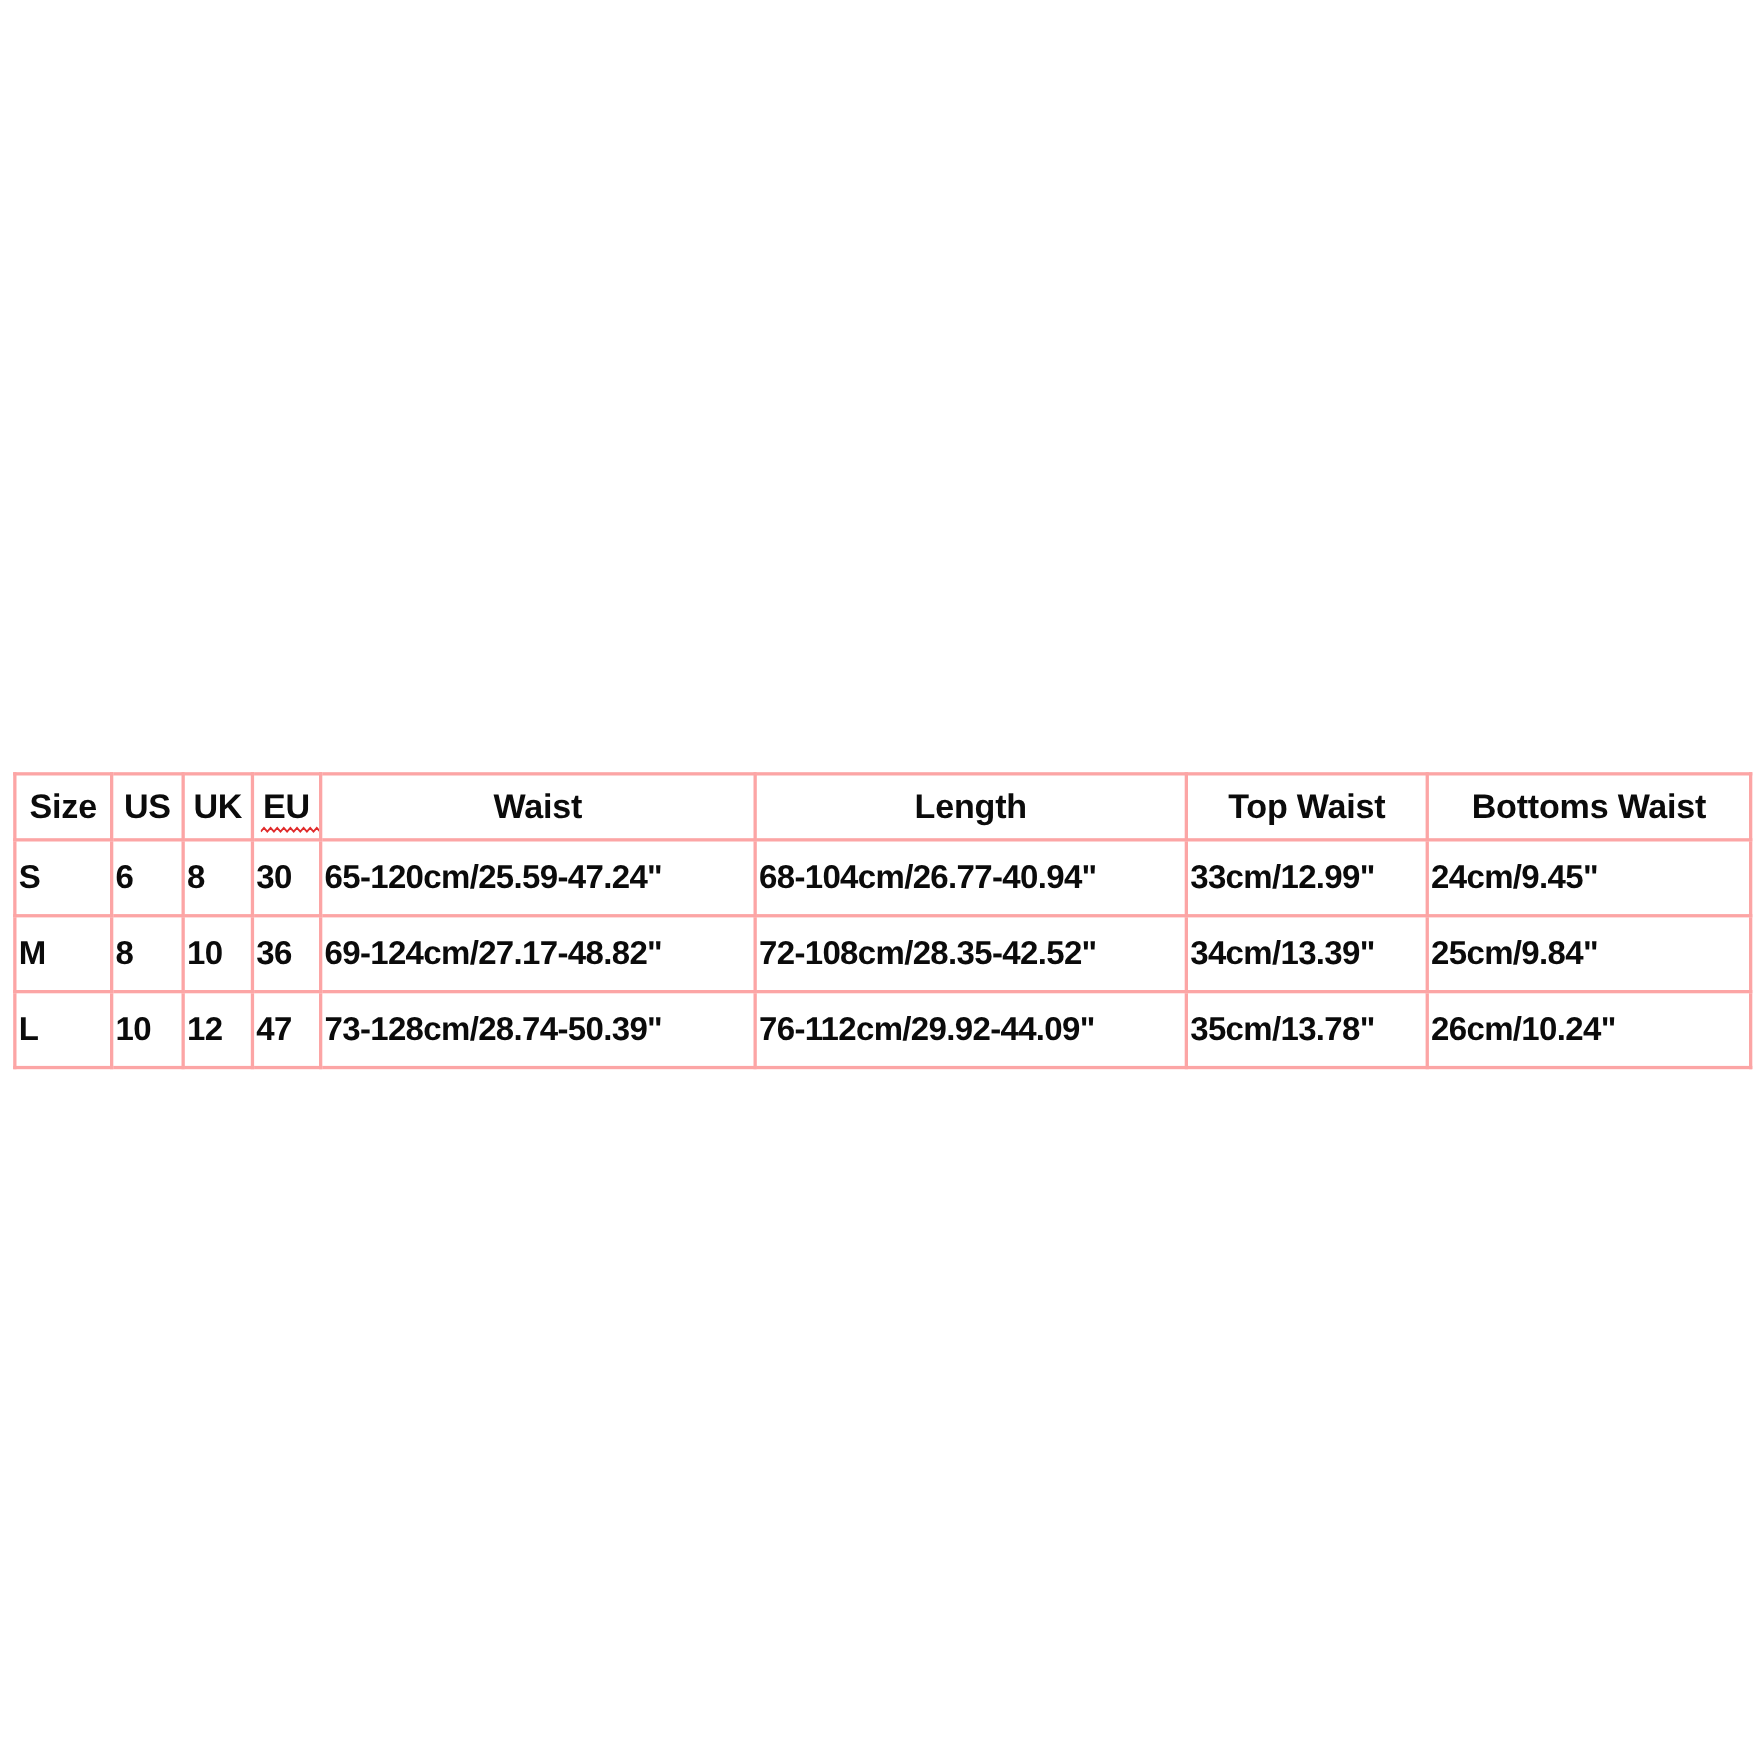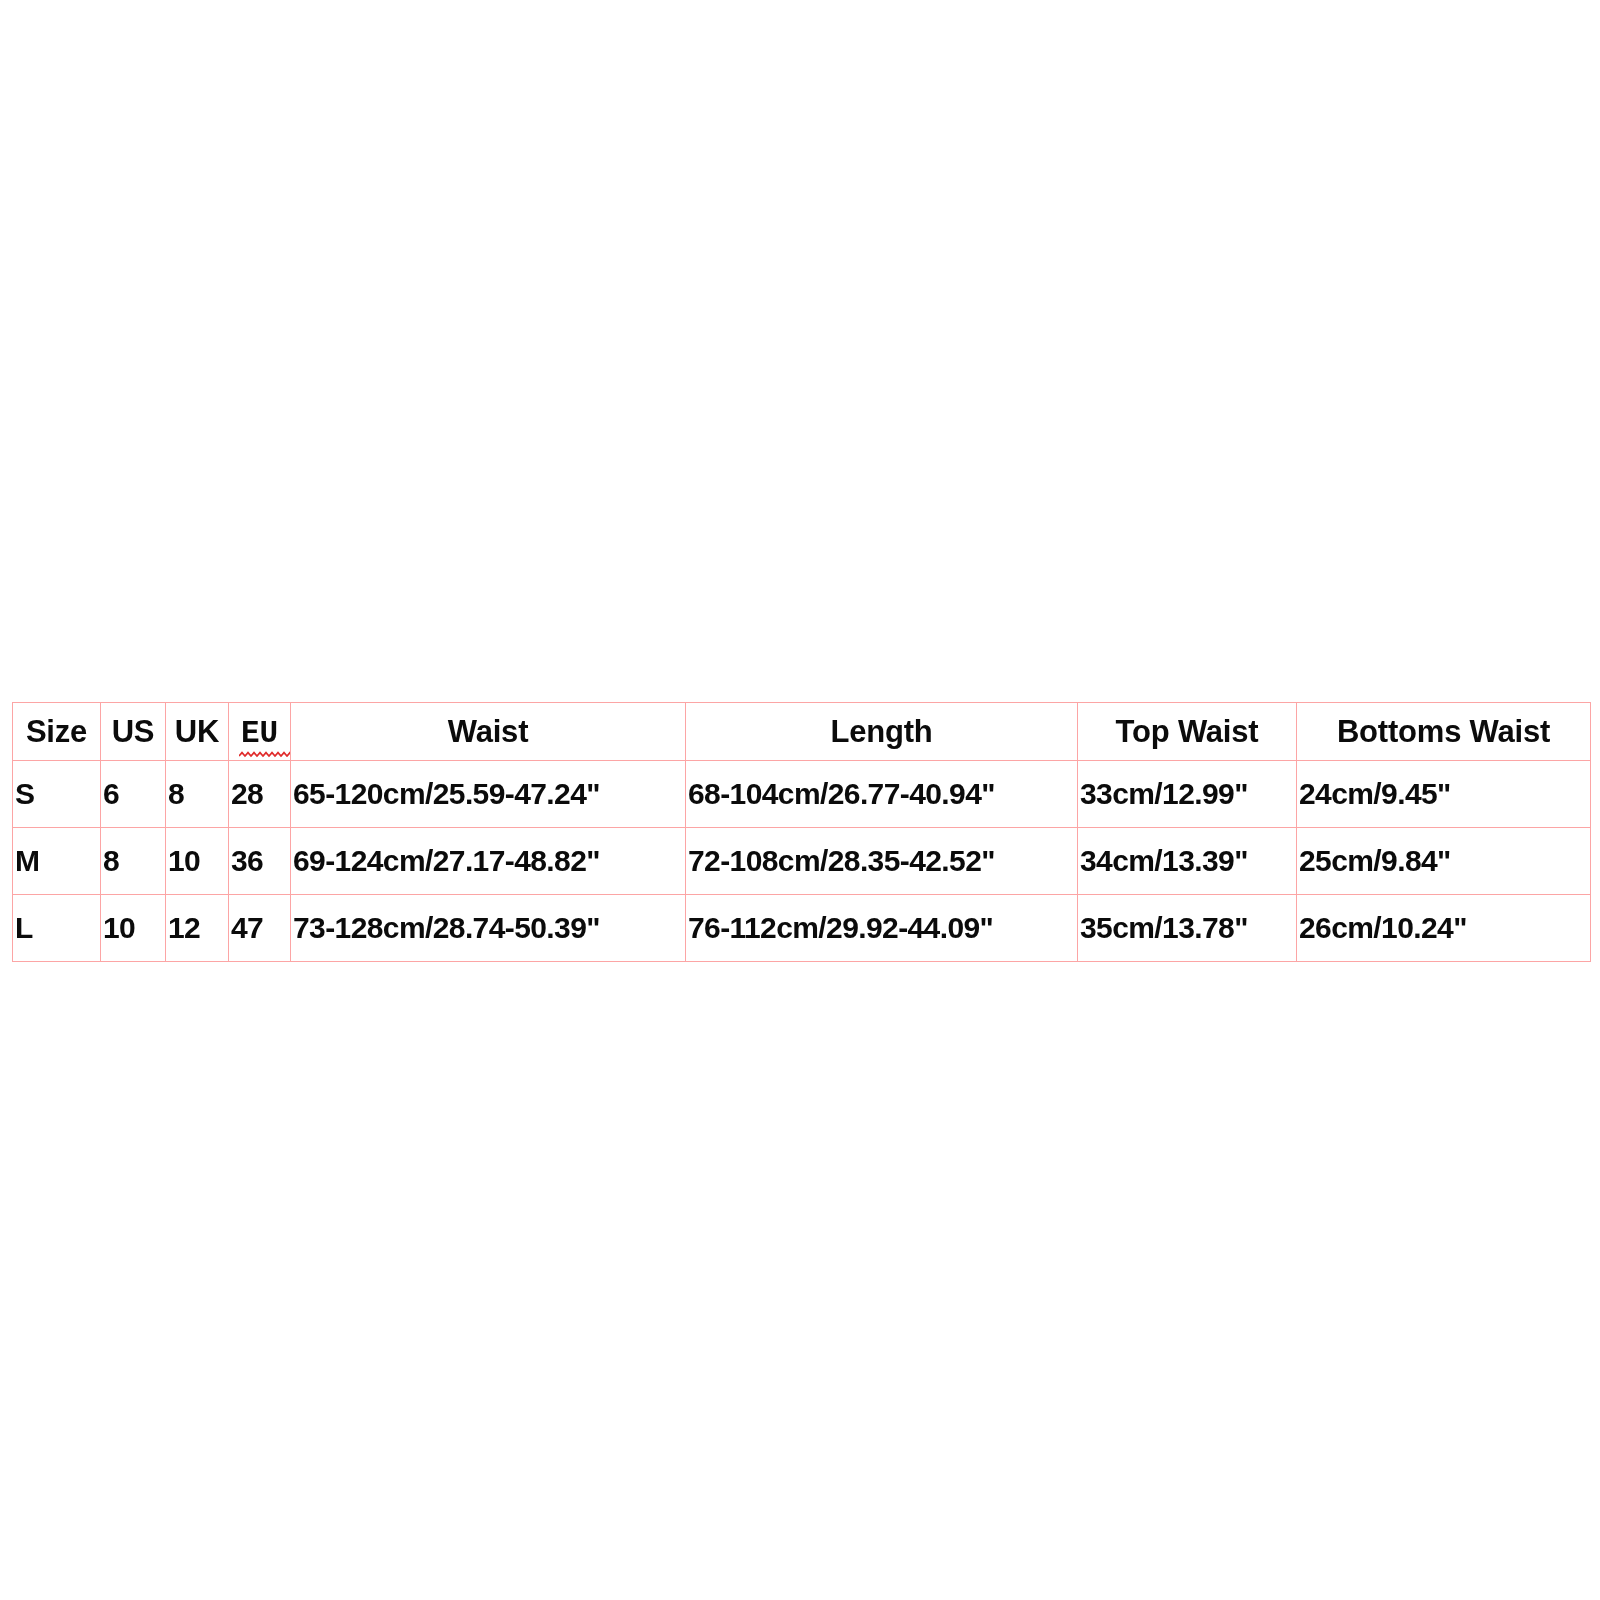"Size" table.size-chart td, table.size-chart th { border: 1px solid #fca5a5 -> 3px solid #fca5a5 }
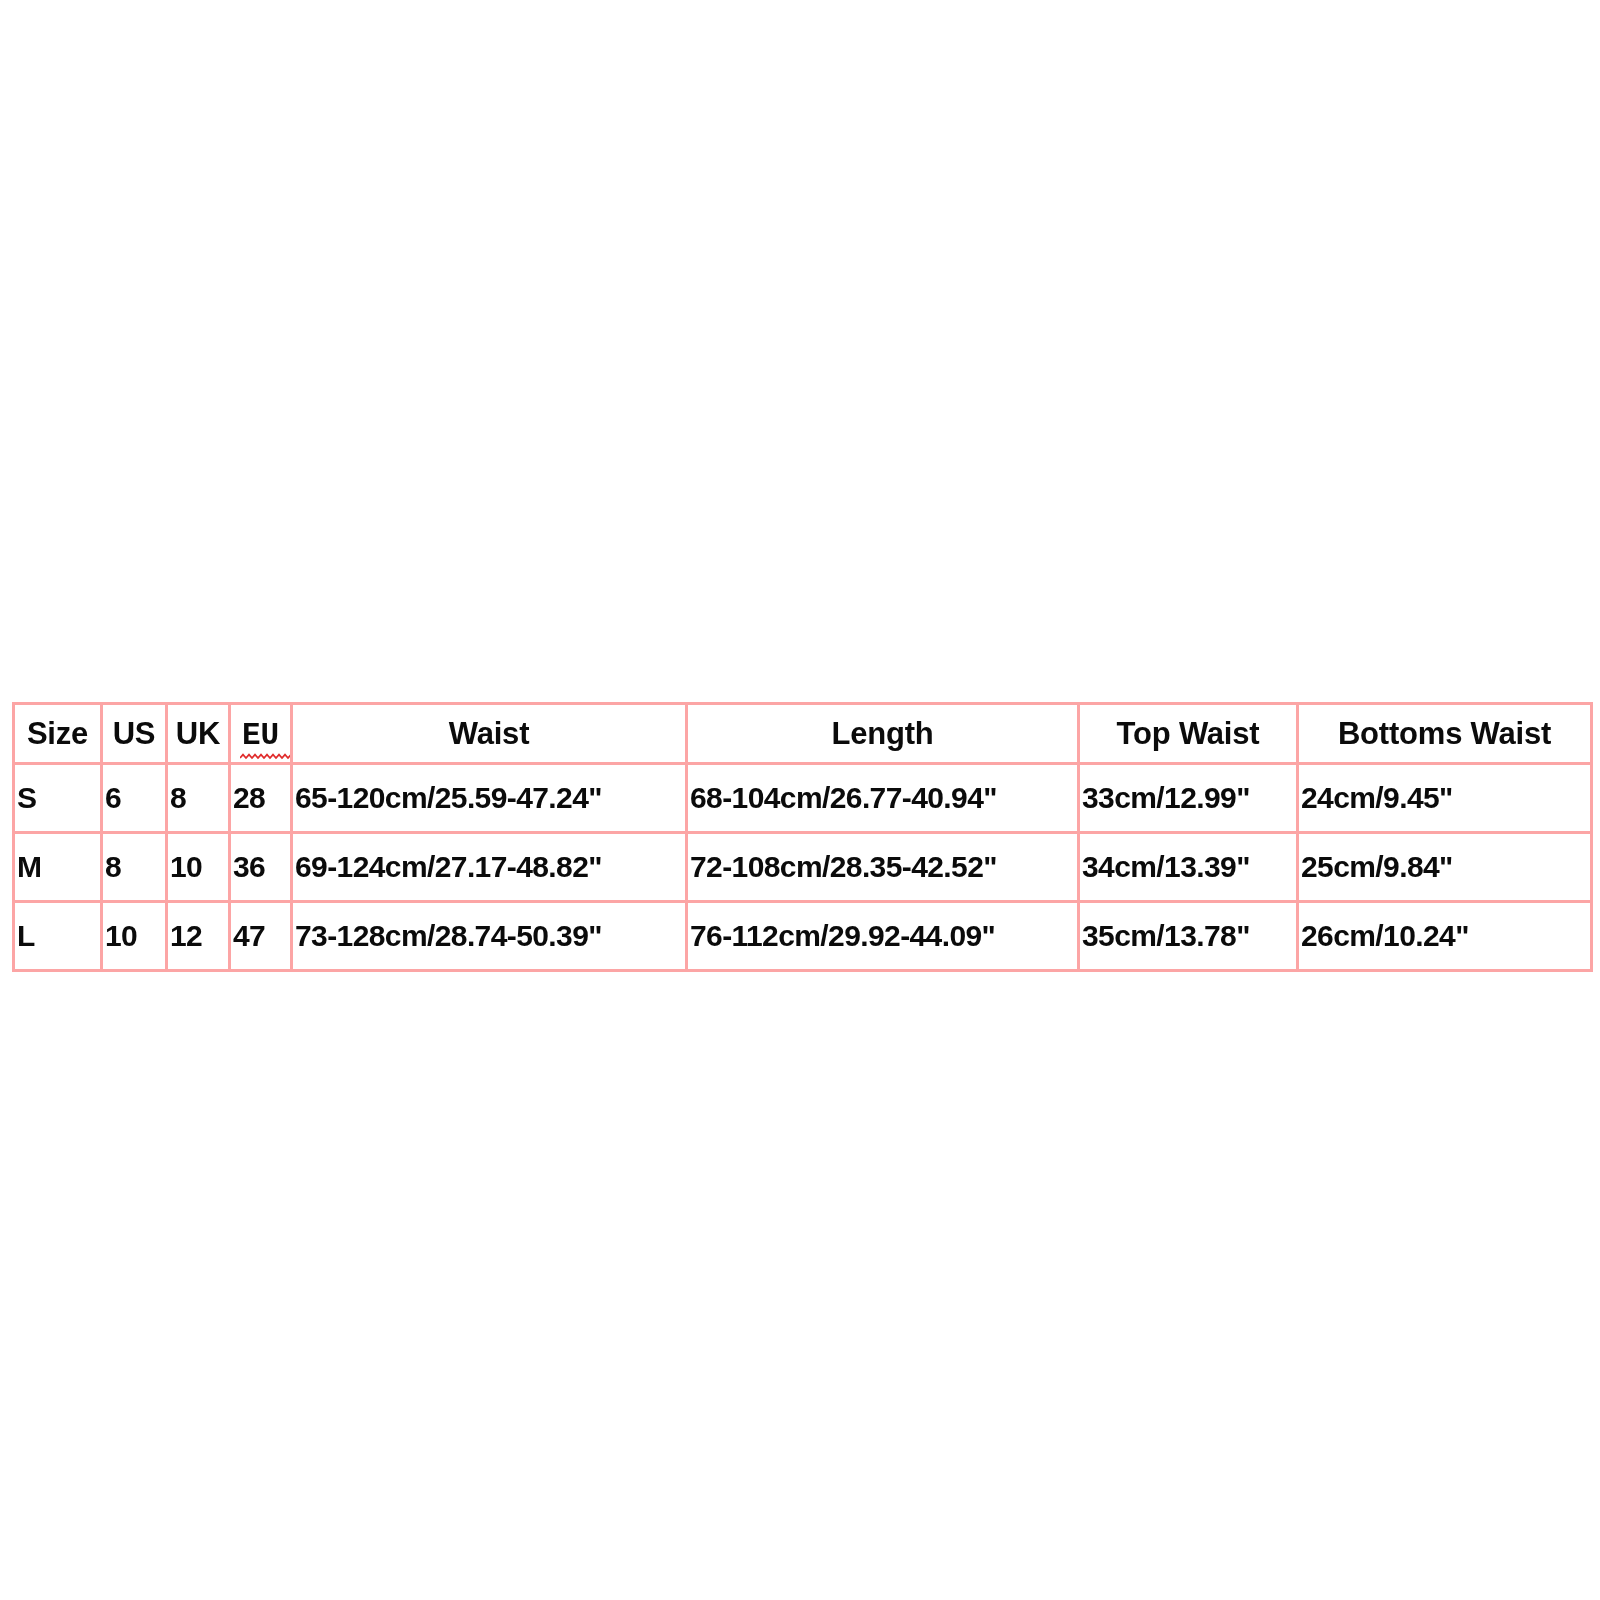"EU" .squiggle-host { font-family: Liberation Mono, monospace -> none }
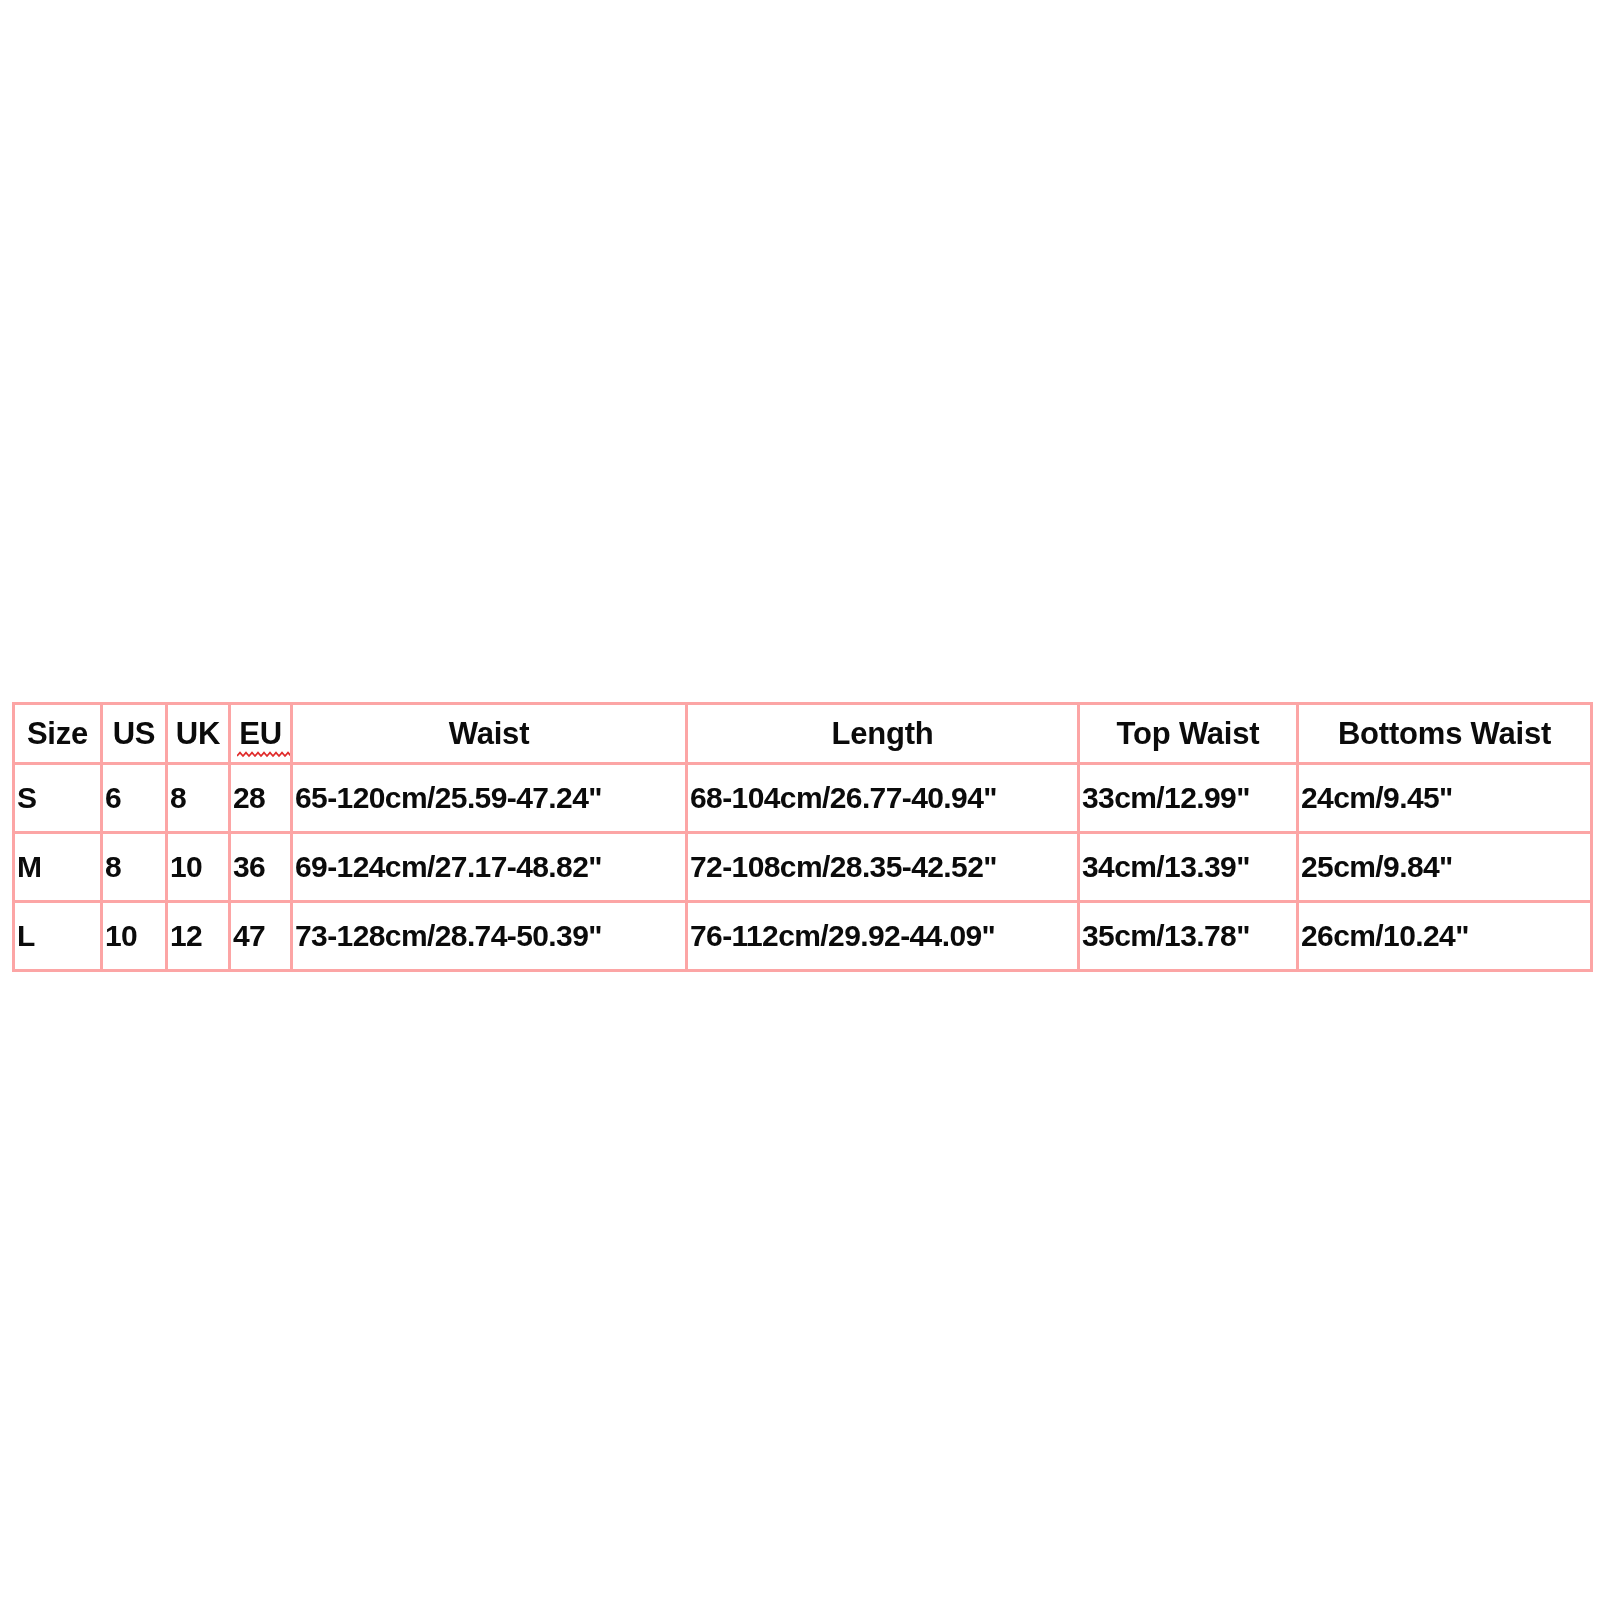"28" td.code-cell { text: 28 -> 30 }
